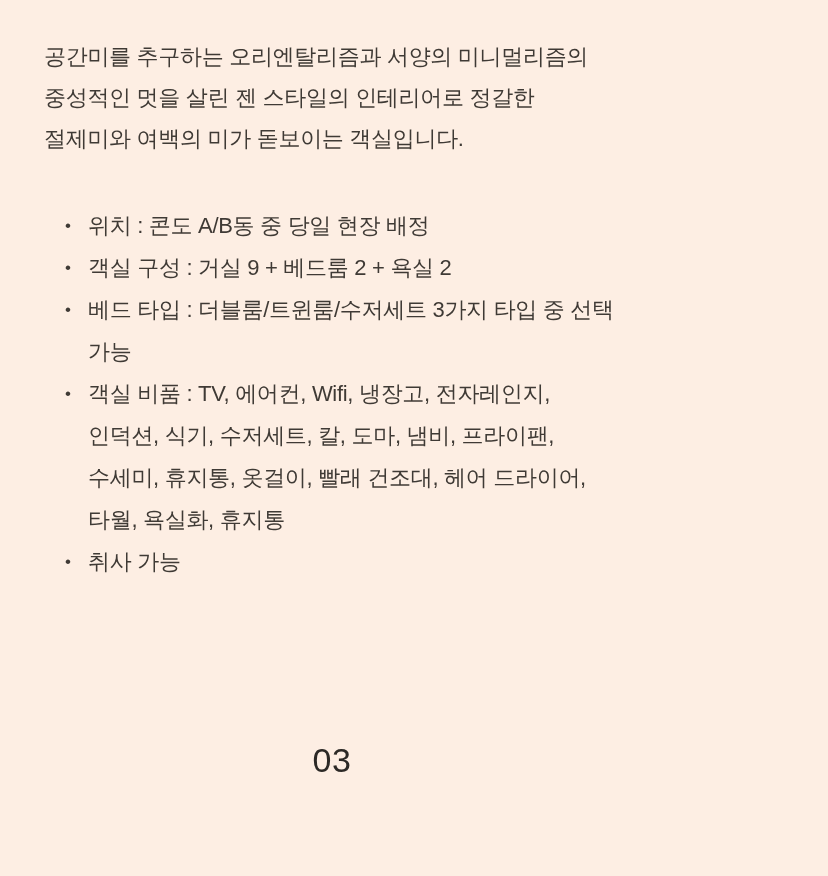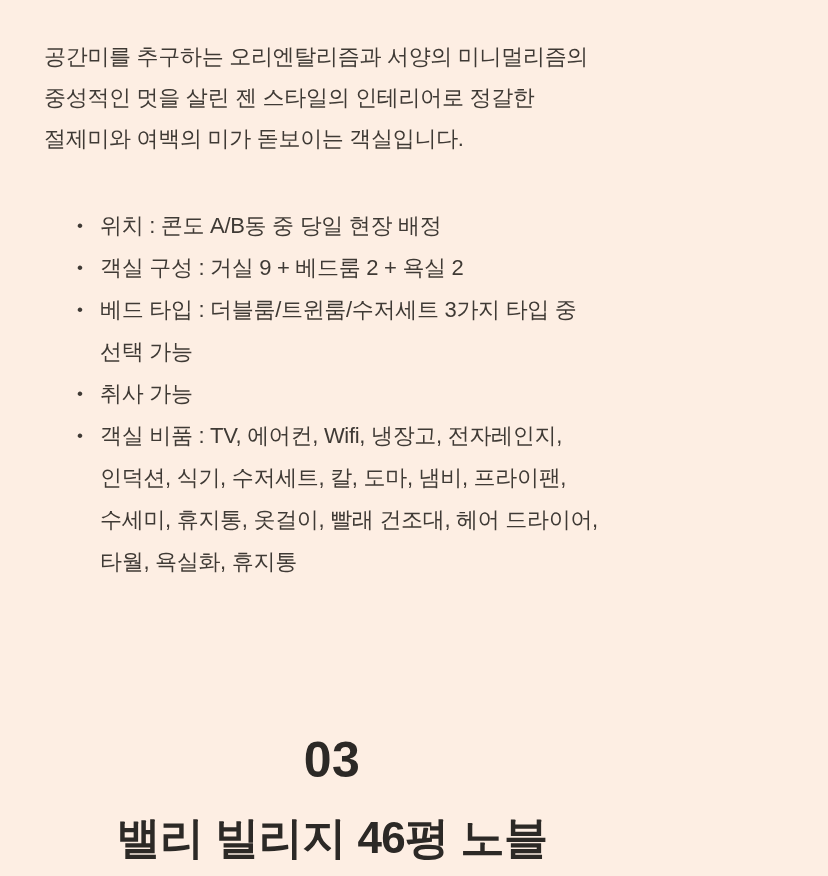"위치 : 콘도 A/B동 중" ul.details { margin: 12px -> 0 }
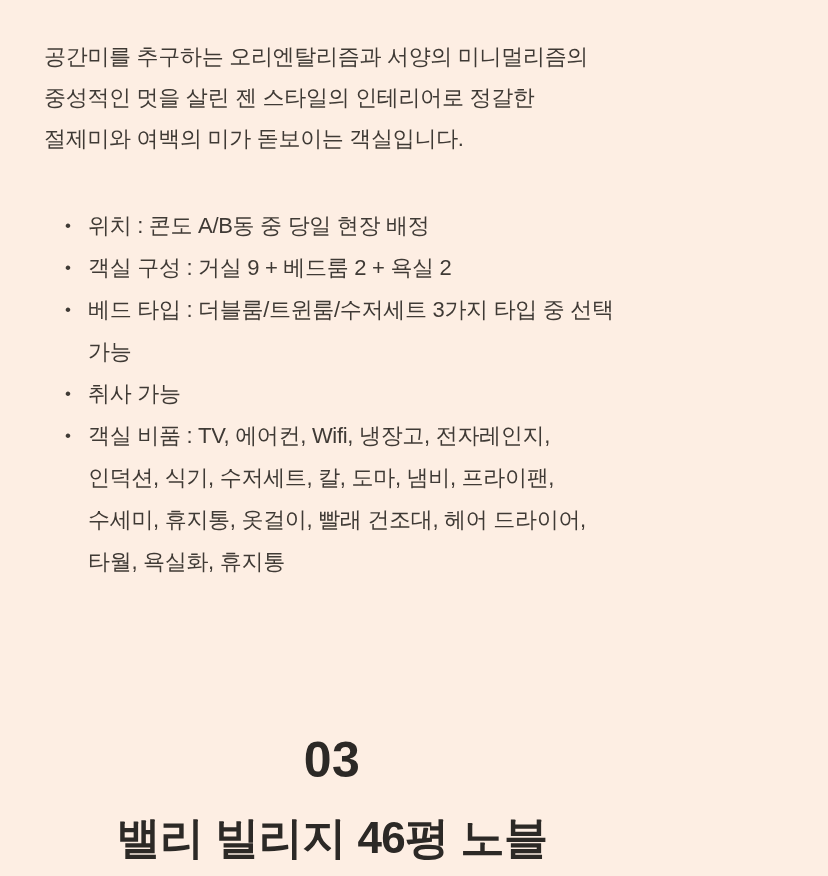"취사 가능" li { order: before "객실 비품 : TV, 에어컨," -> after "객실 비품 : TV, 에어컨," }
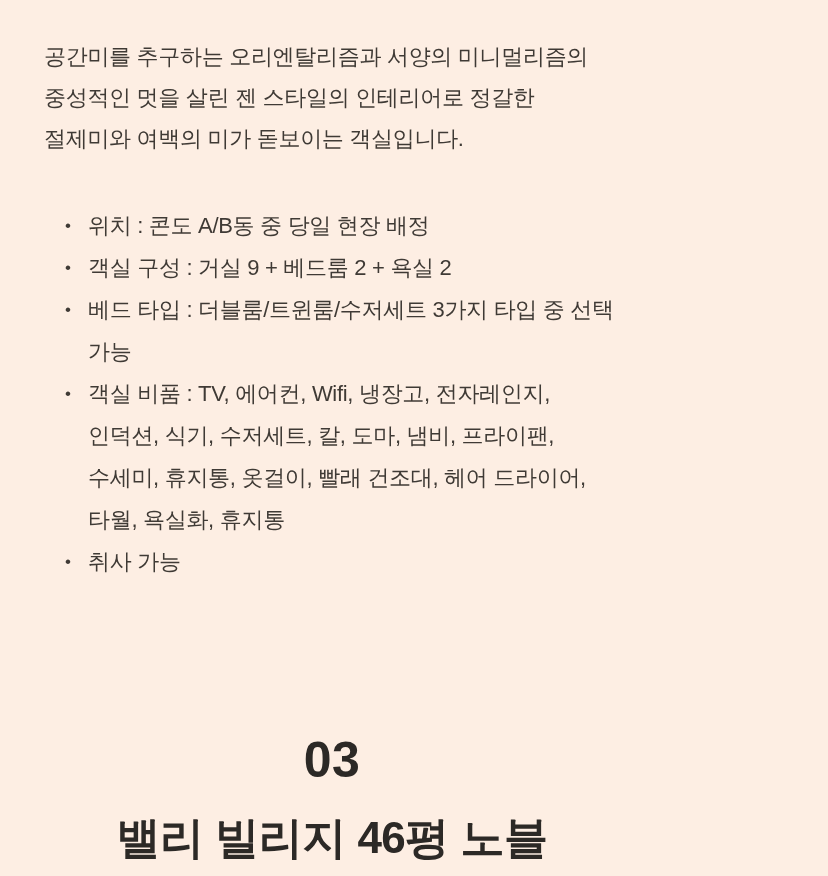"03" .section-number { font-size: 50px -> 34px; font-weight: 700 -> 400 }
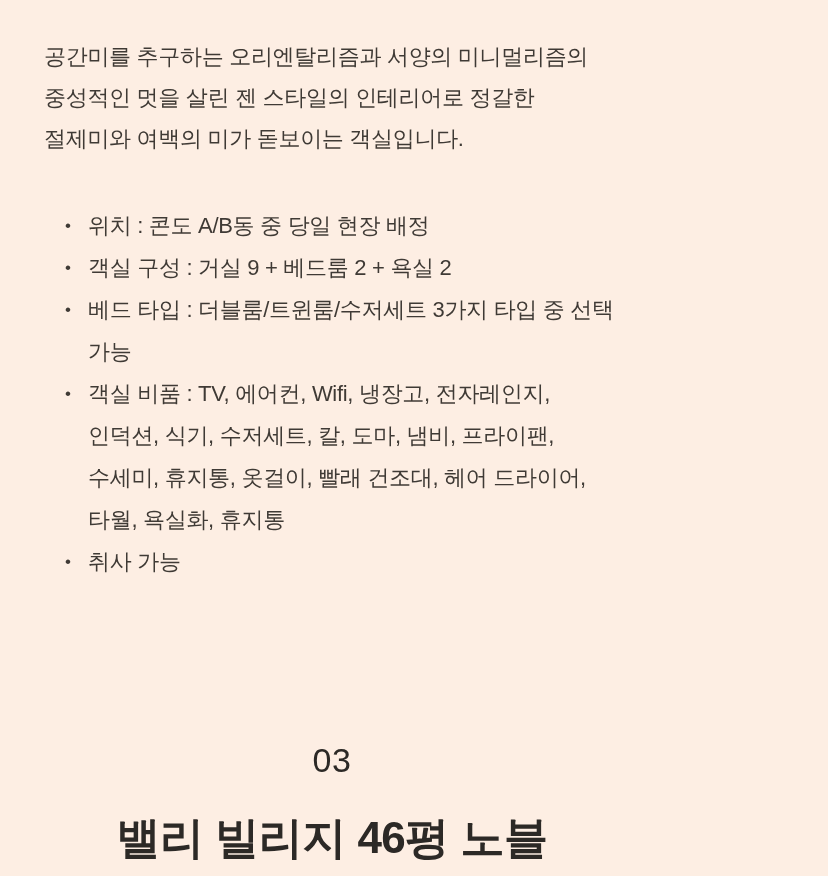"밸리 빌리지 46평 노블" h1.section-title { html: <h1>밸리 빌리지 46평 노블</h1> -> none }
